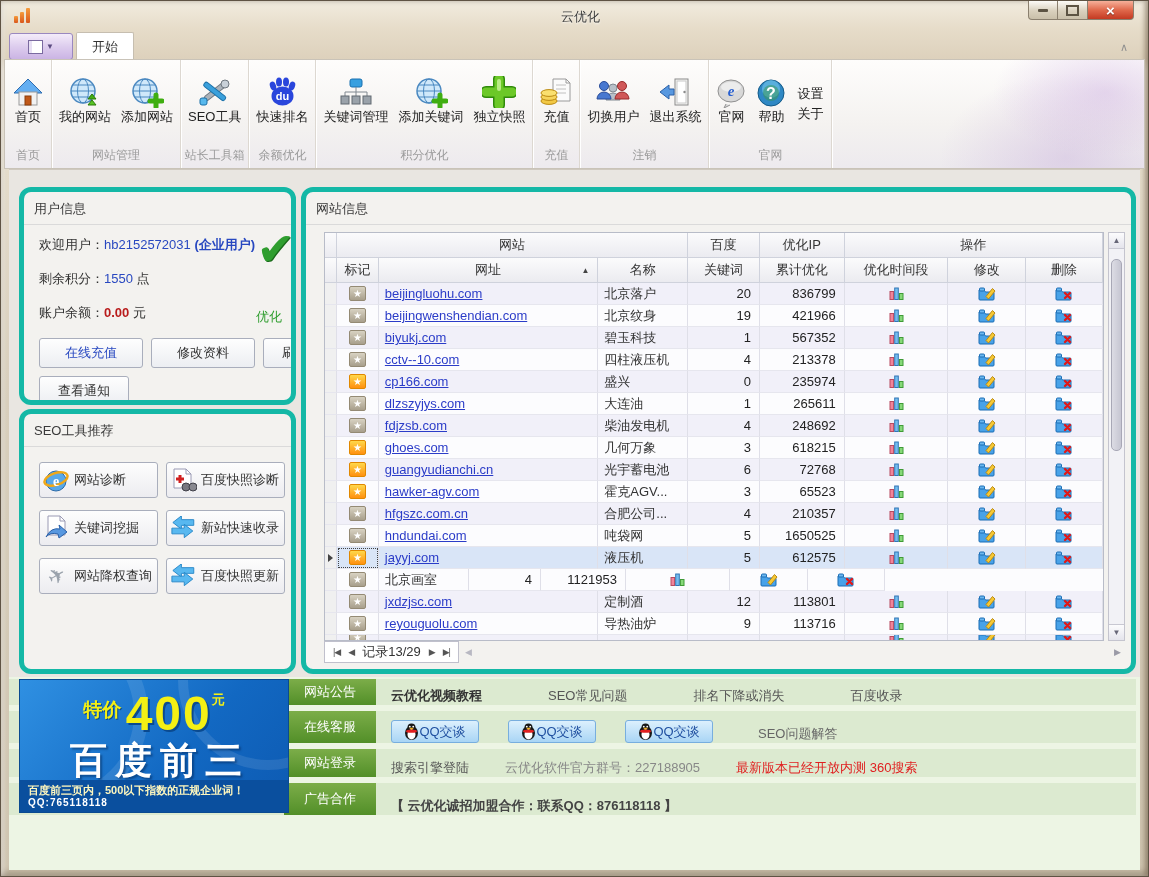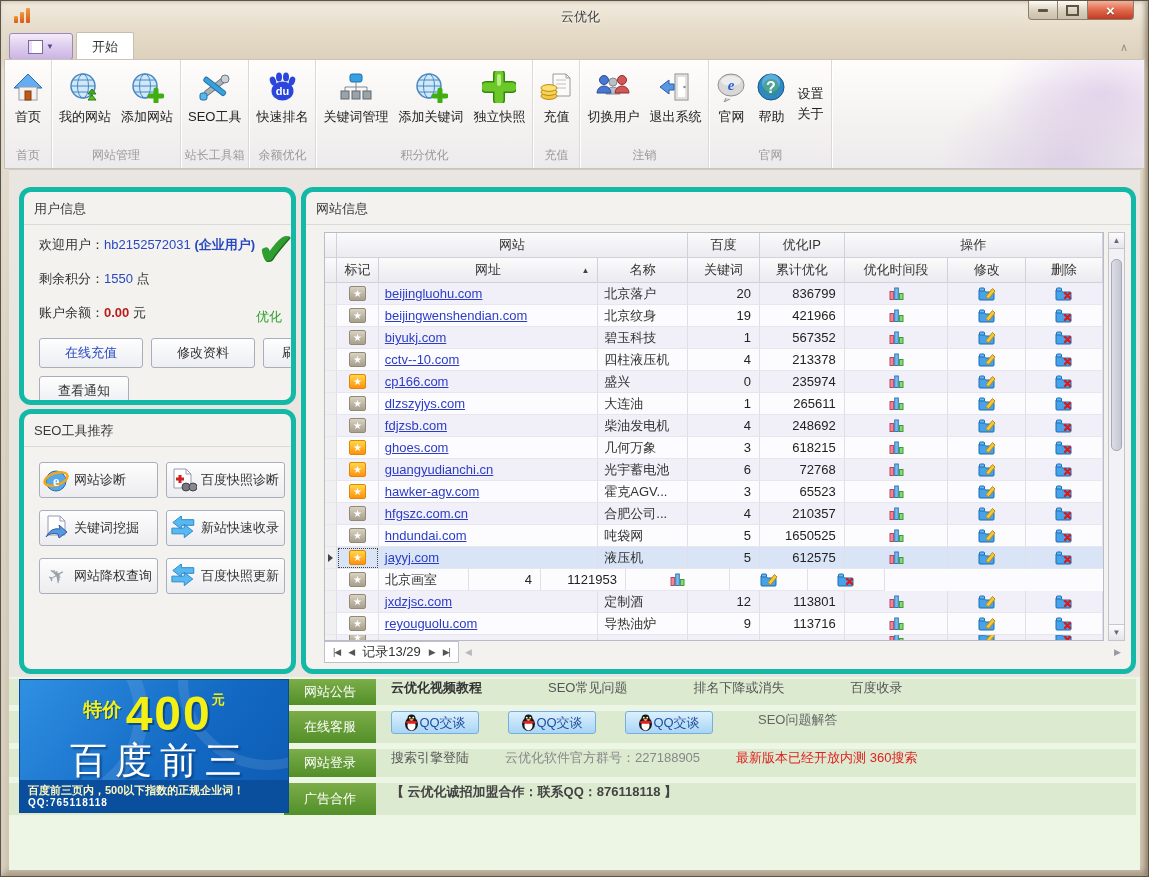"du" .ric { align-items: center -> flex-end }
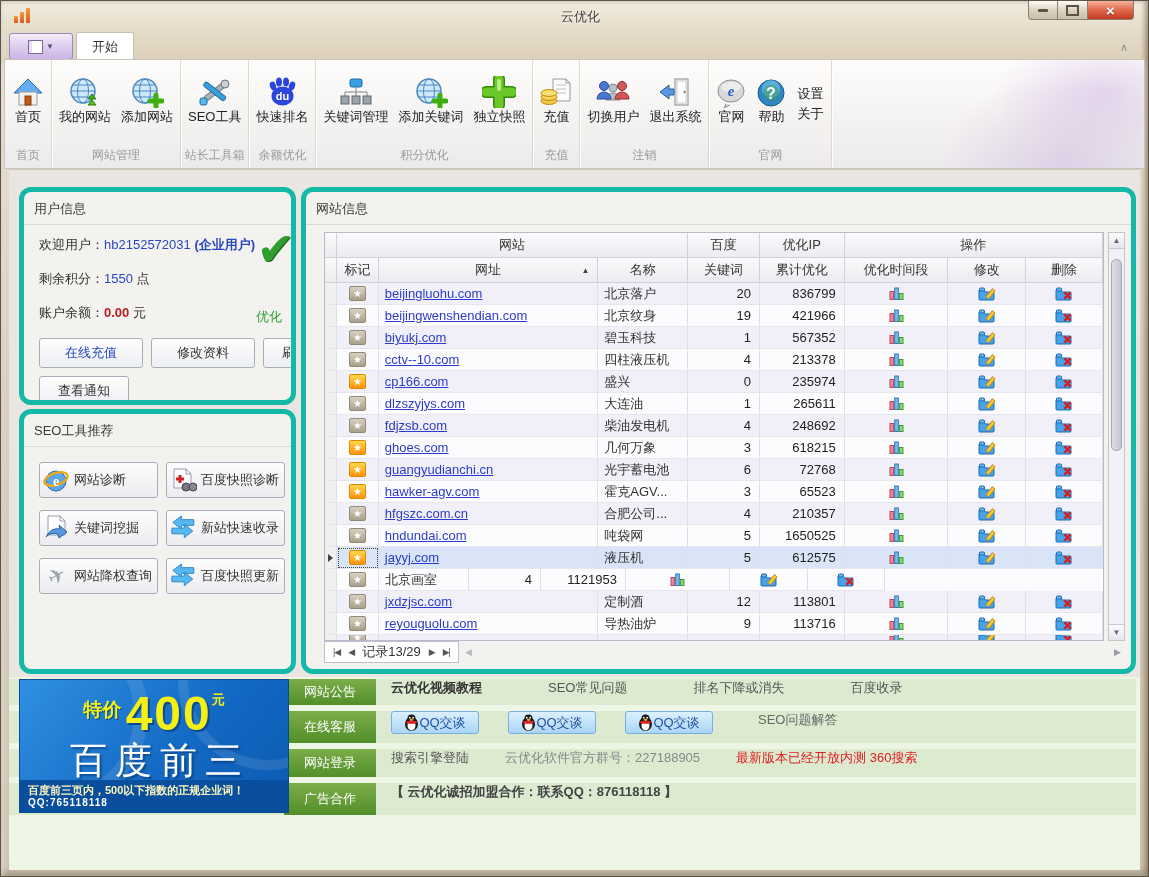"云优化视频教程" .bandrow { align-items: flex-start -> flex-end }
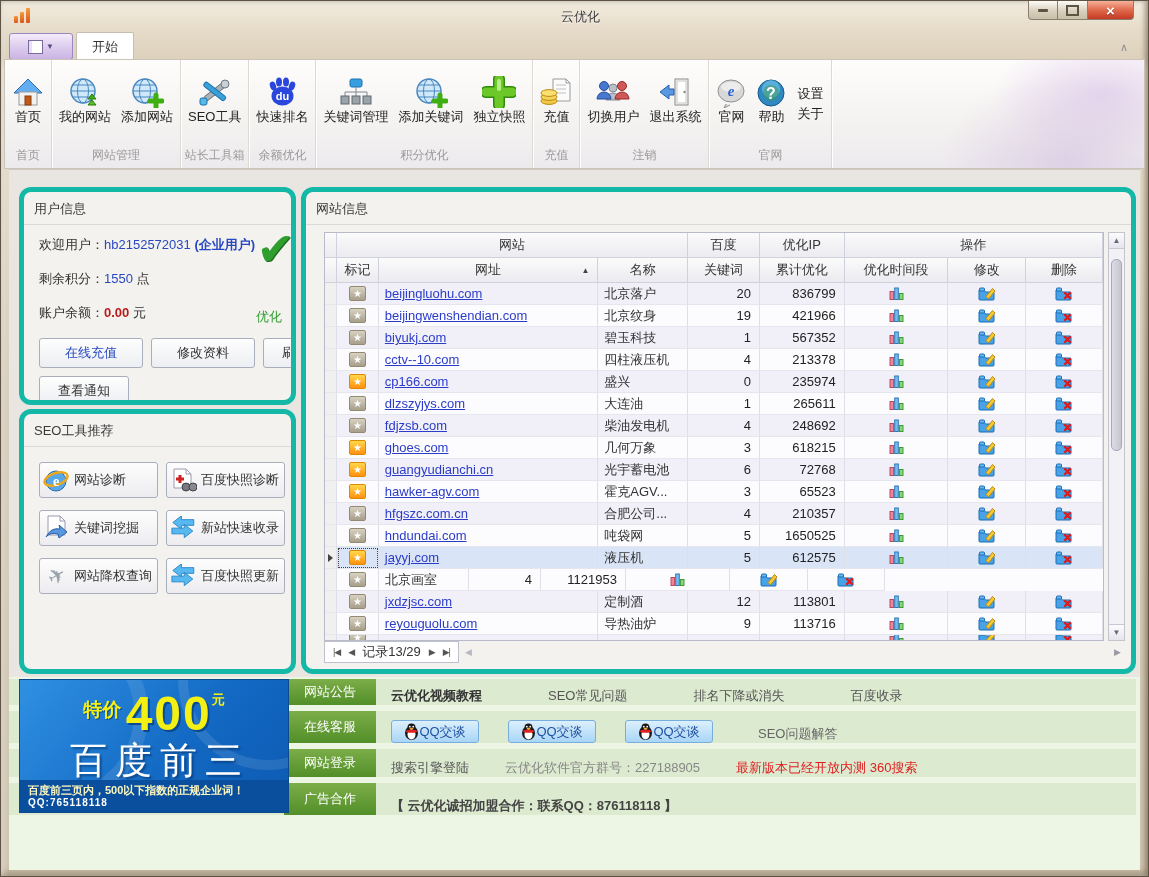"百度前三" .bhead { font-weight: normal -> bold }
